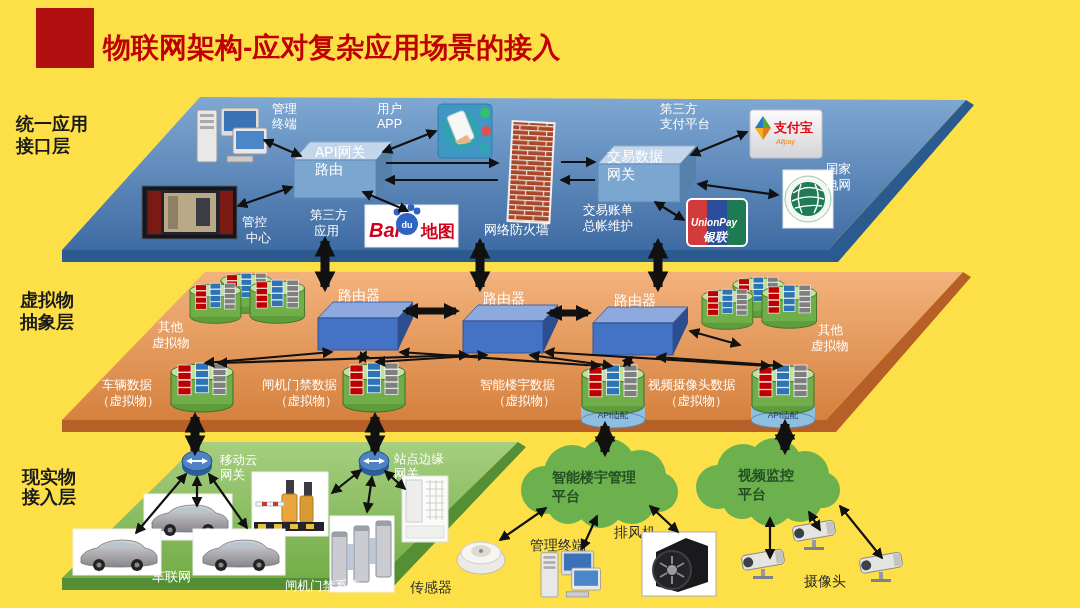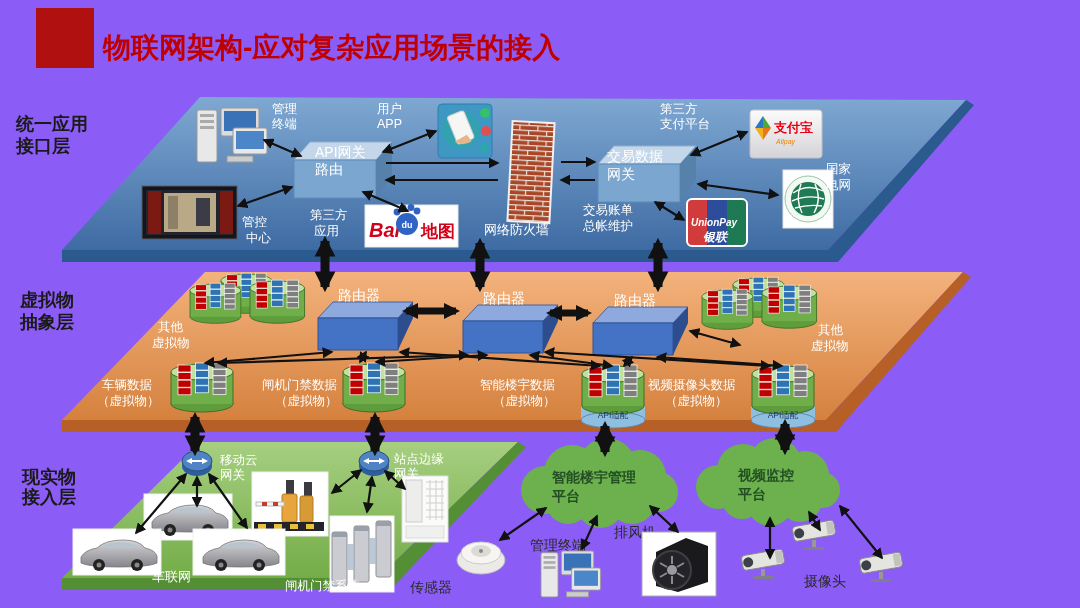"物联网架构-应对复杂应用场景的接入" .stage { background: #8b5cf6 -> #fde047 }
